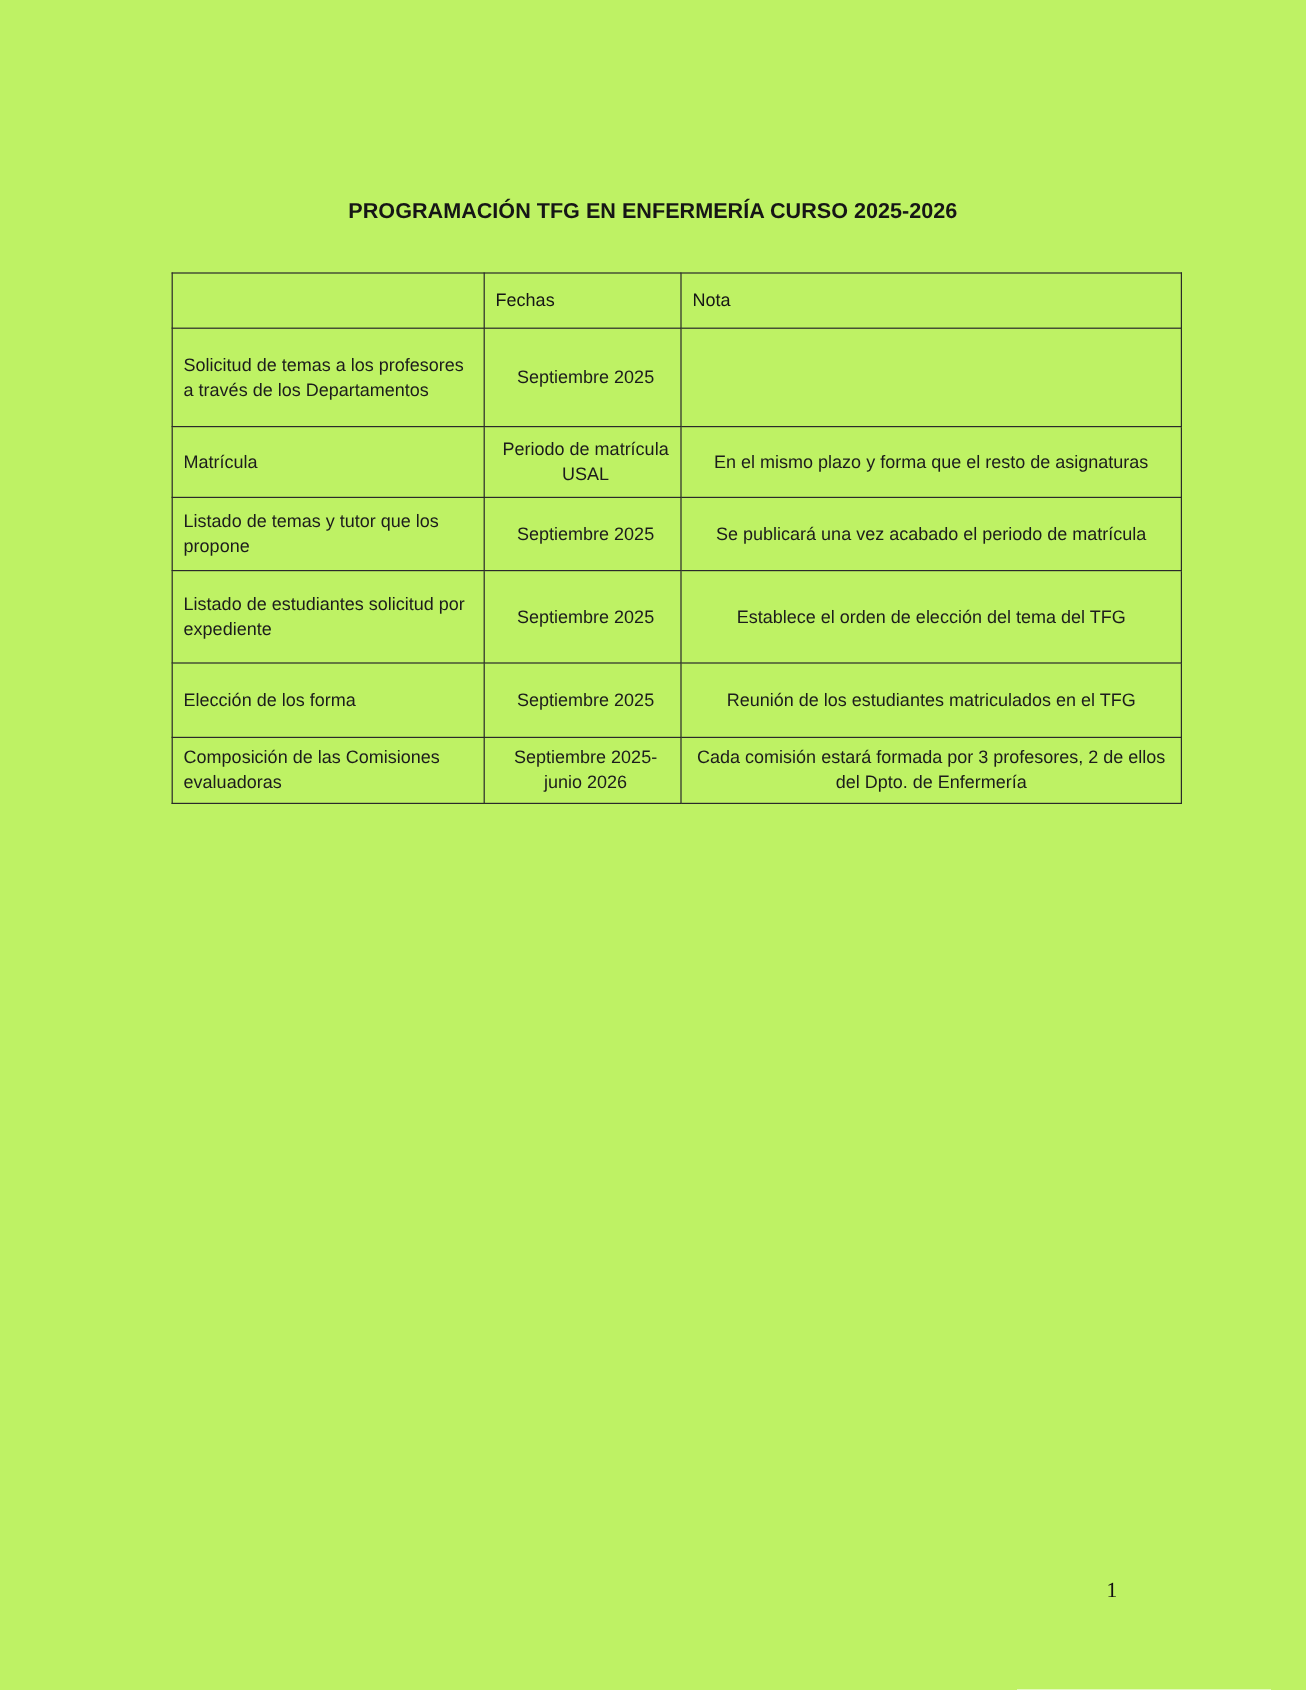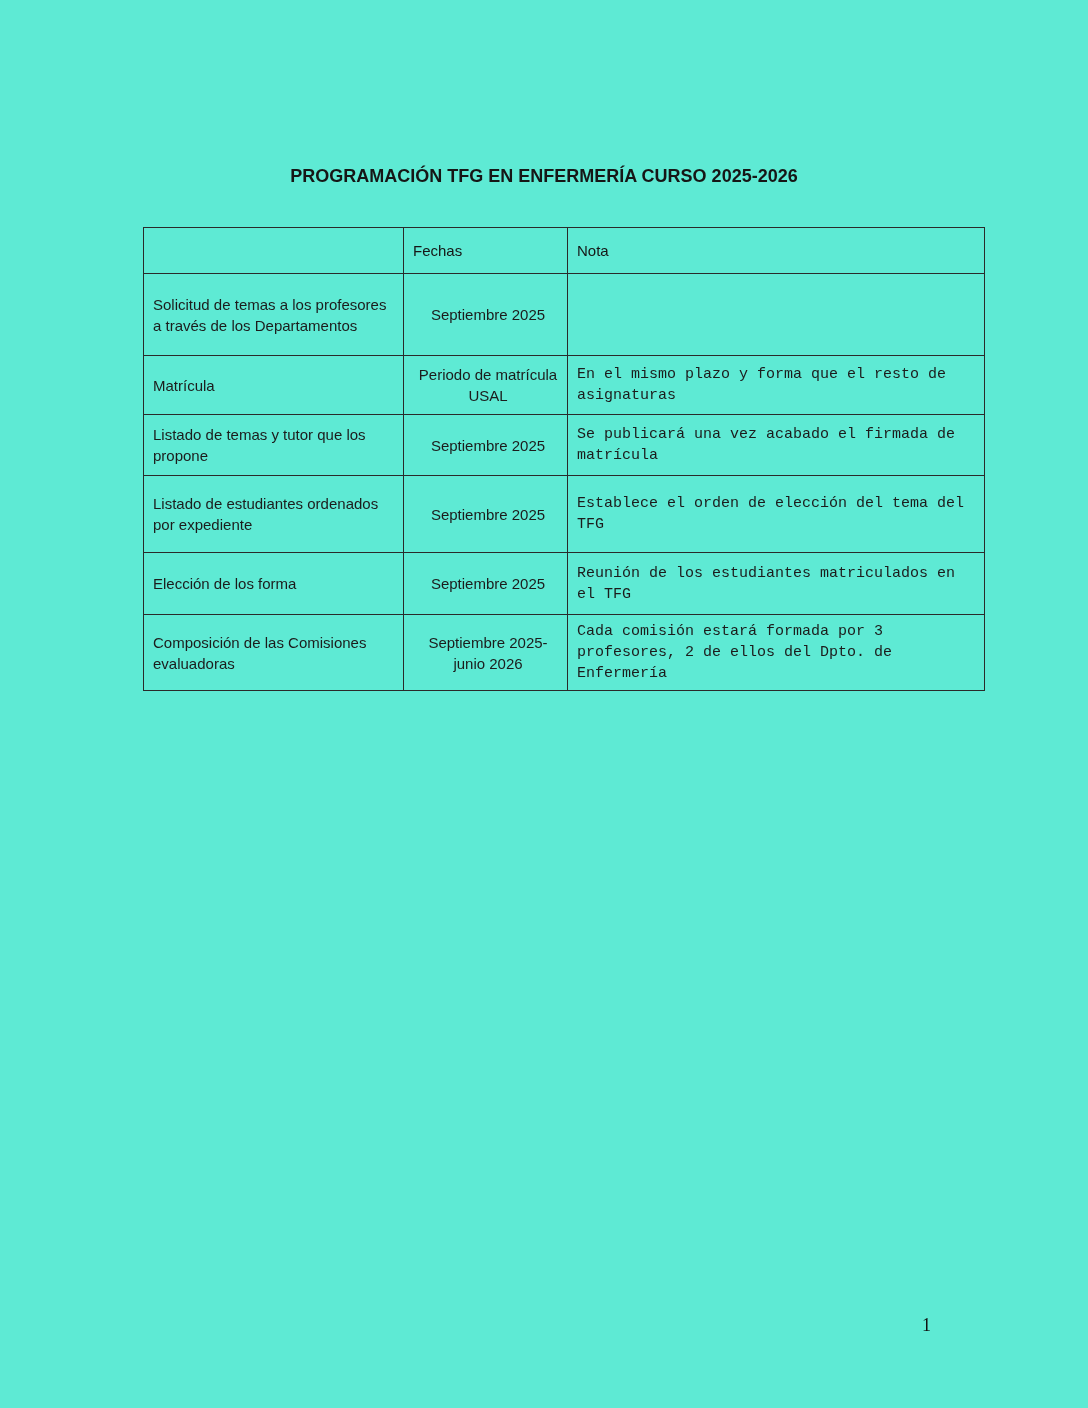"PROGRAMACIÓN TFG EN ENFERMERÍA CURSO" .page { background: #5eead4 -> #bef264 }
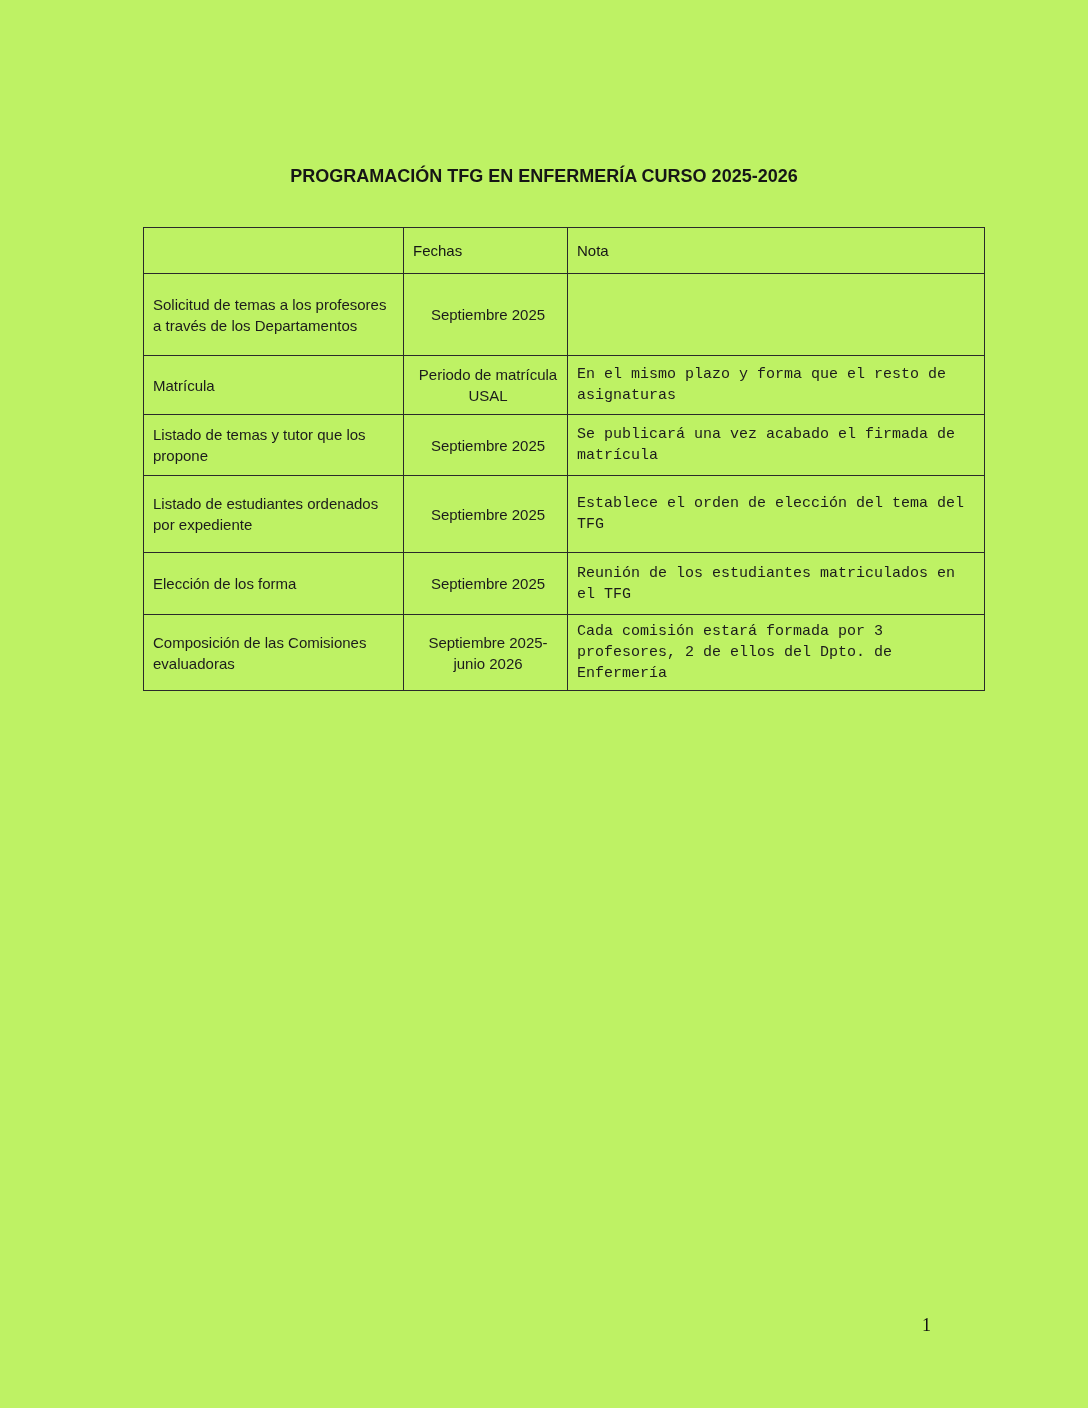"En el mismo plazo y" .schedule-table td.cell-nota { font-family: Liberation Mono, monospace -> none; text-align: left -> center }
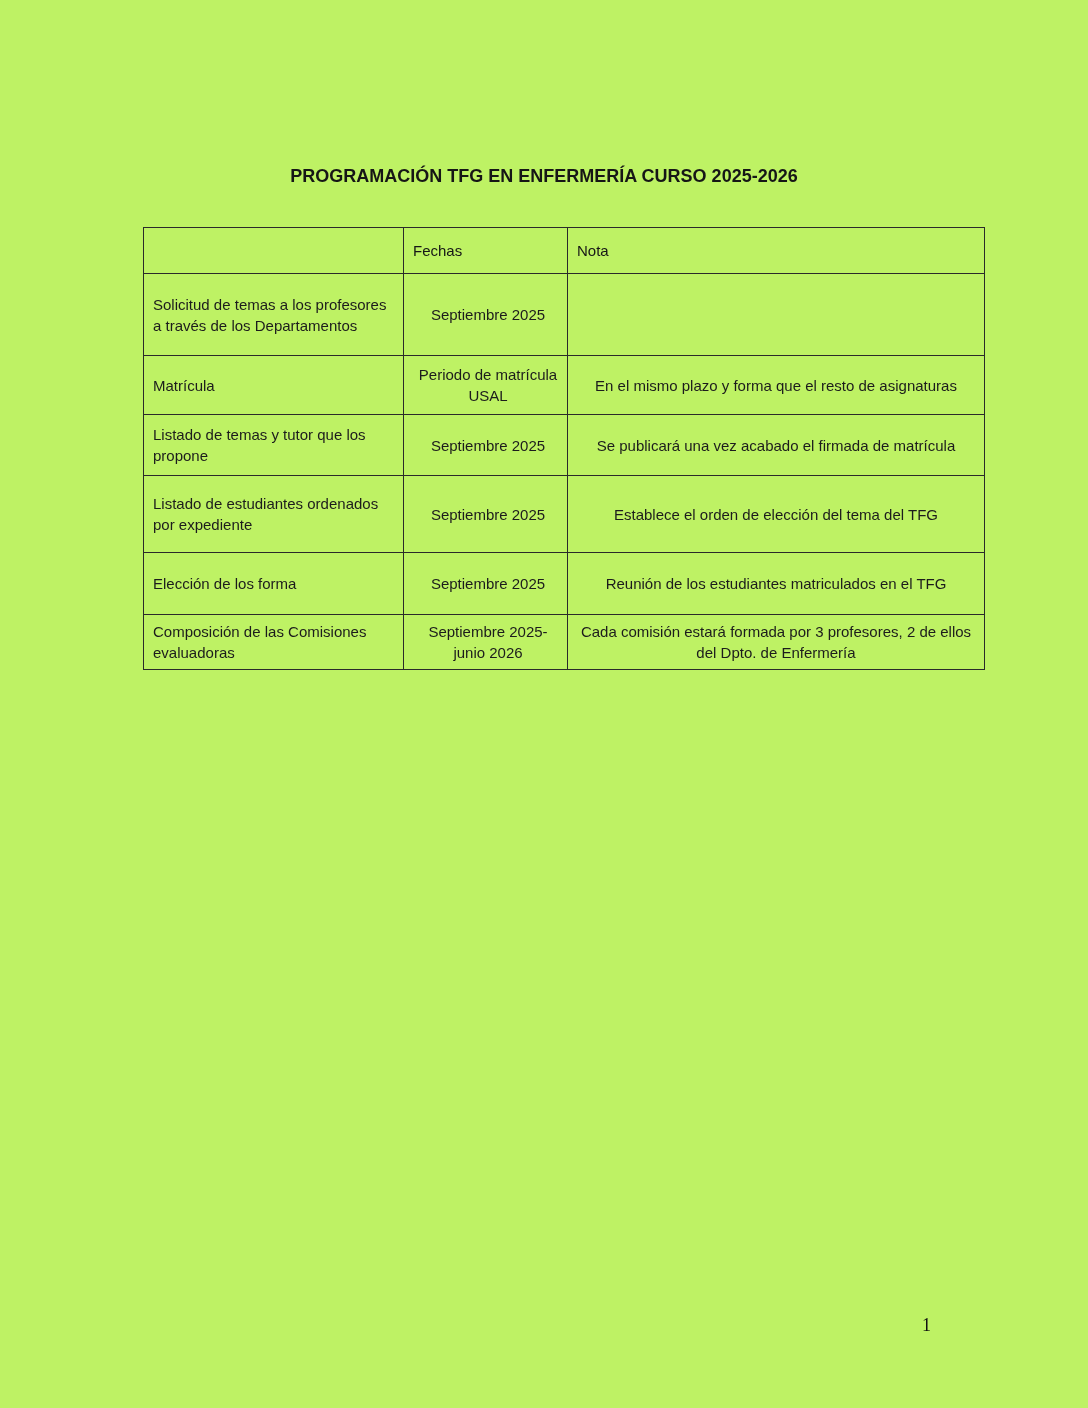"Se publicará una vez acabado" td.cell-nota { text: firmada -> periodo }
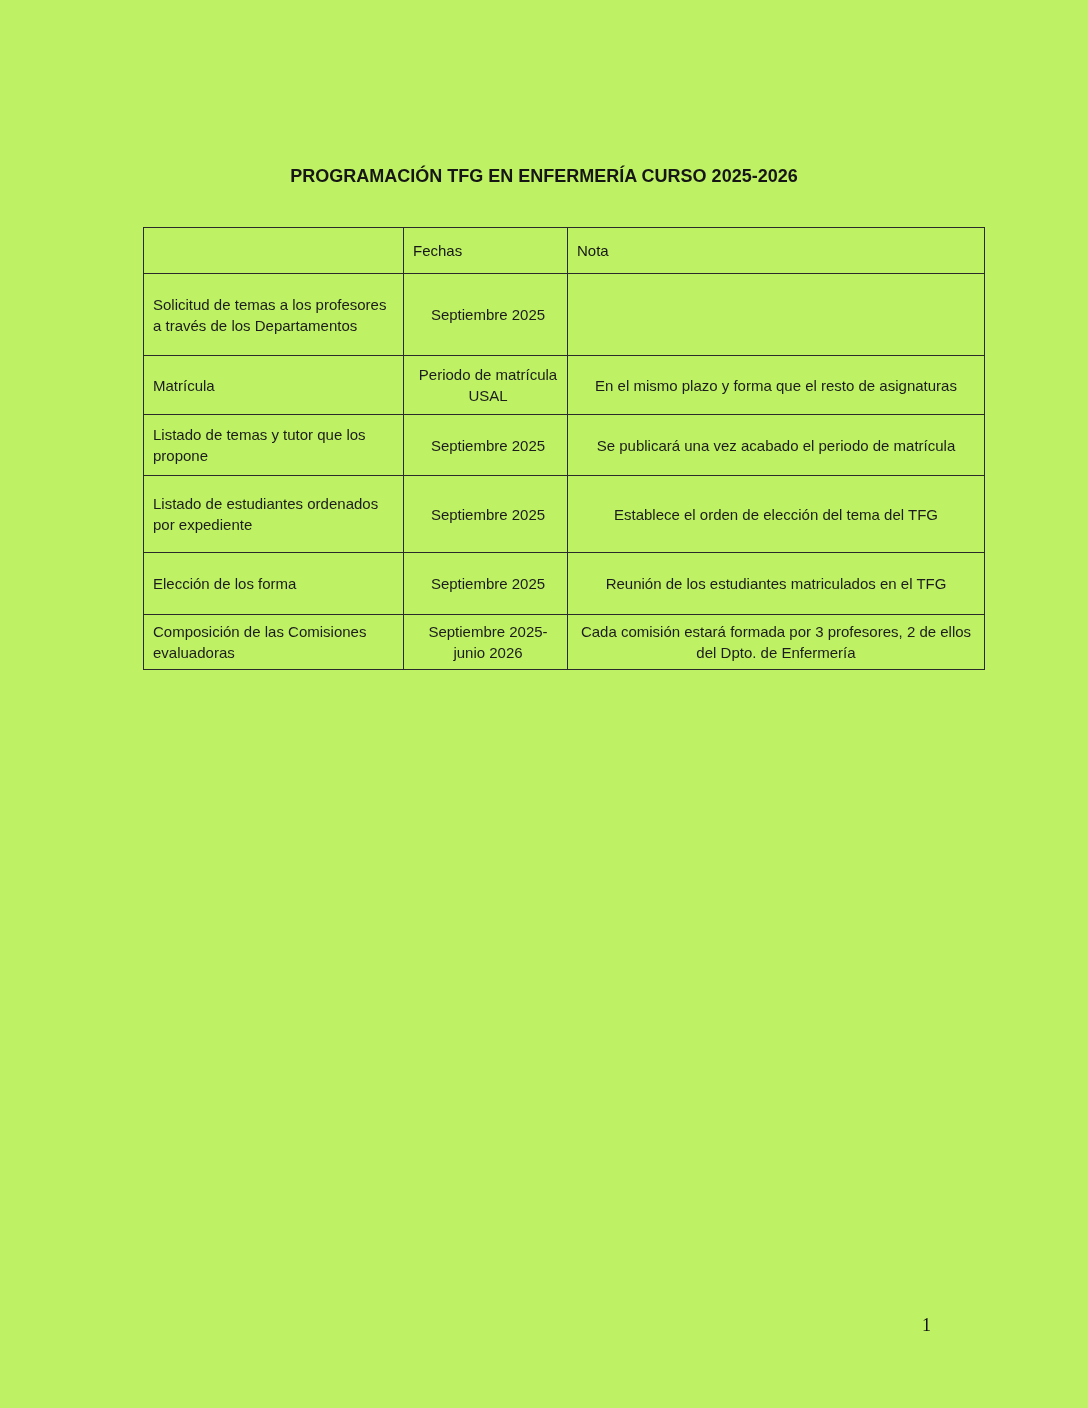"Listado de estudiantes ordenados por" td.cell-task { text: ordenados -> solicitud }
